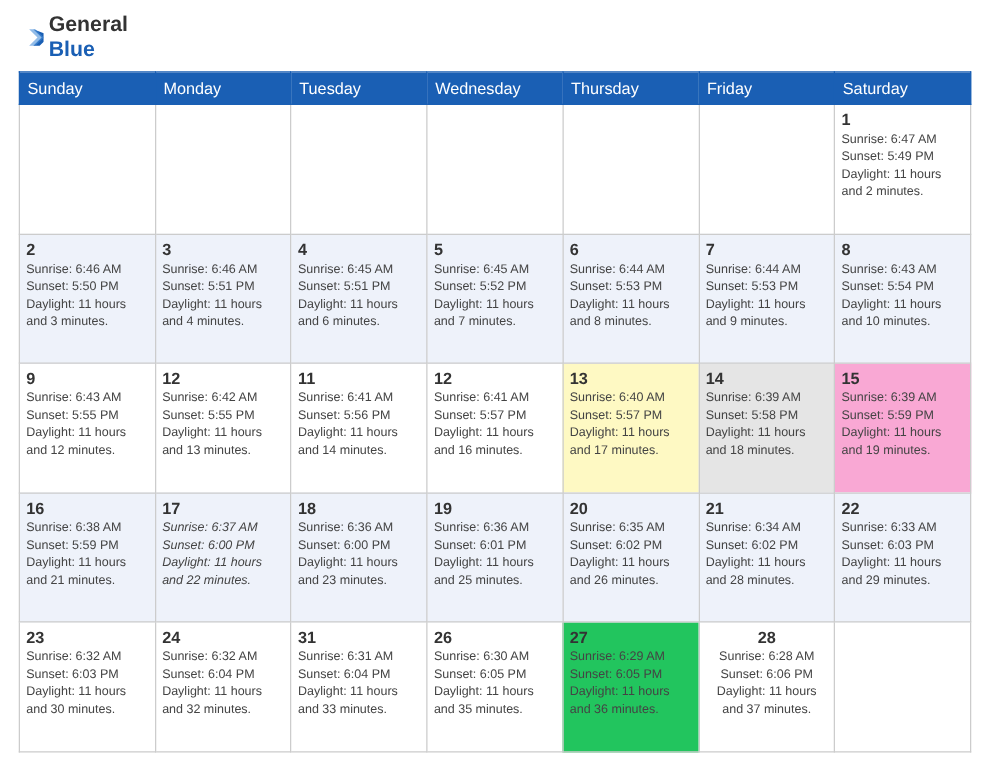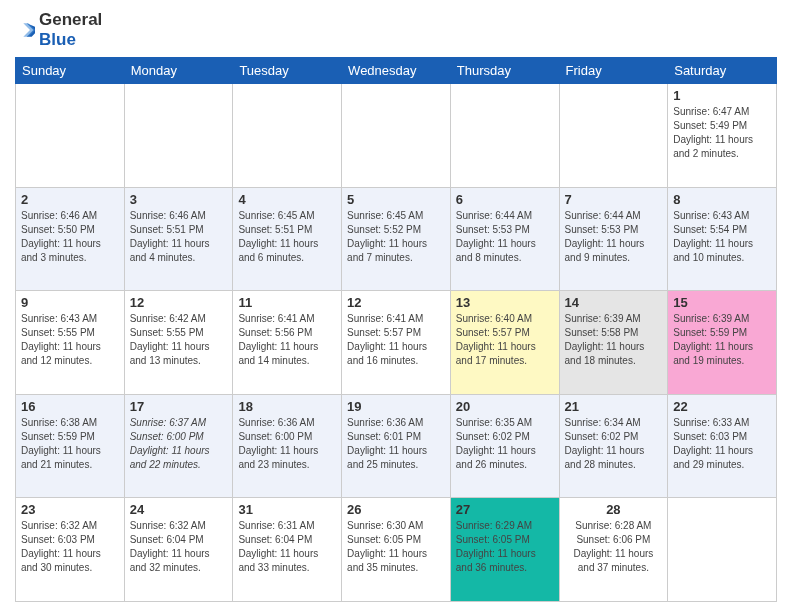"27" td { background-color: #14b8a6 -> #22c55e }
